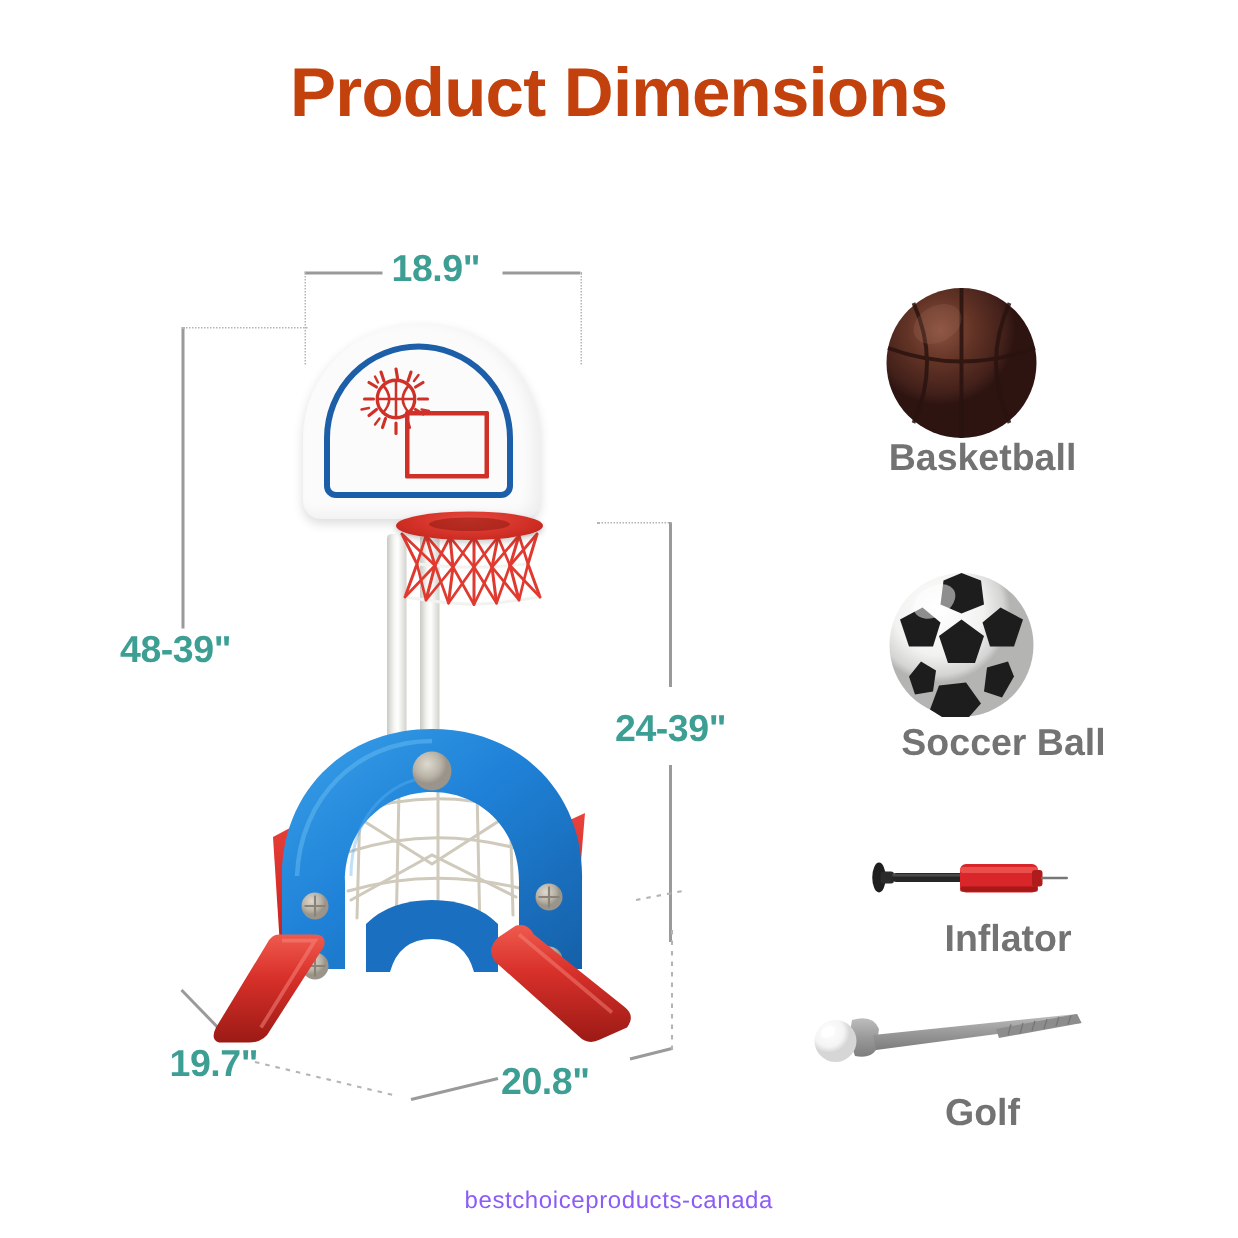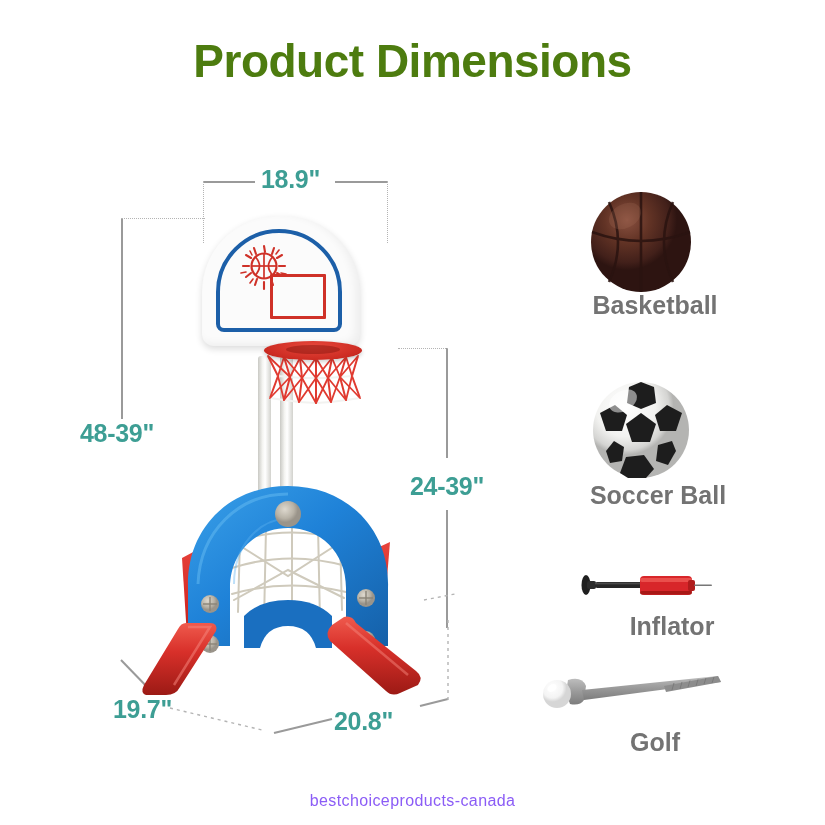"Product Dimensions" #title { color: #4d7c0f -> #c2410c }
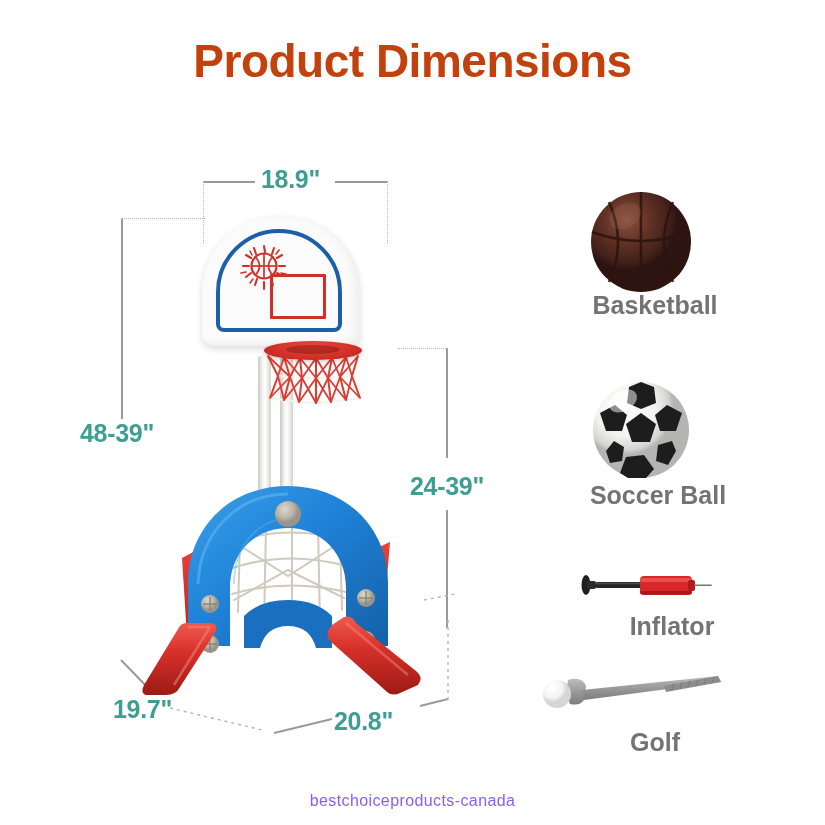"Soccer Ball" div.item-label { left: 528px -> 539px }
